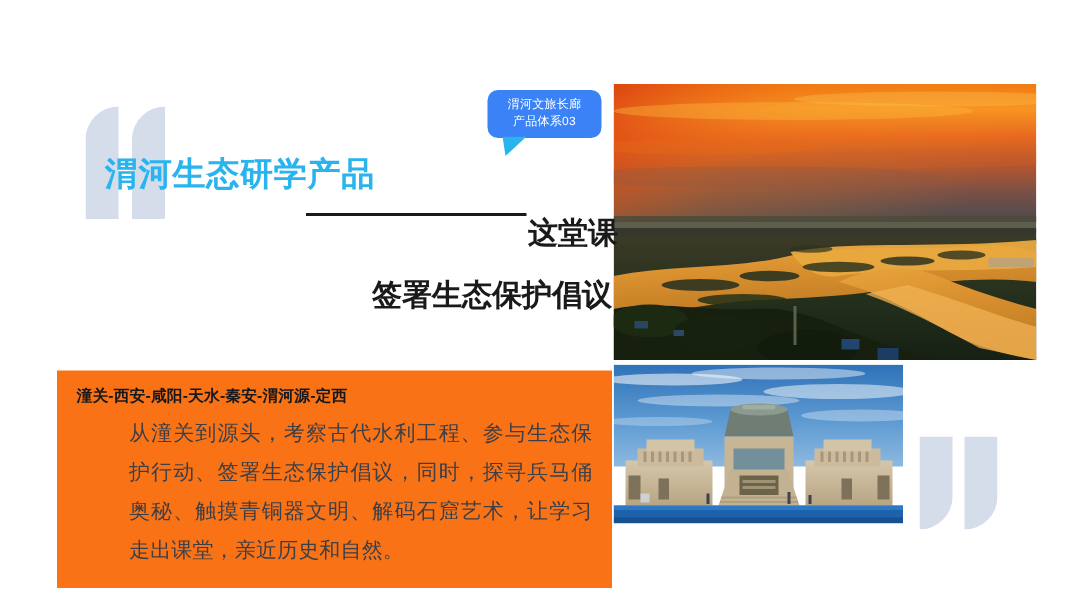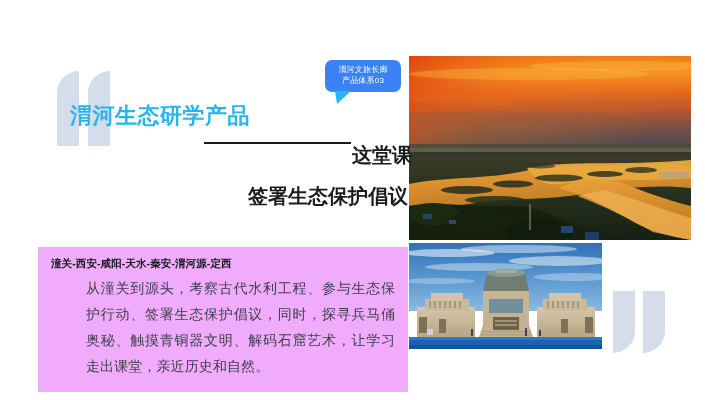"潼关-西安-咸阳-天水-秦安-渭河源-定西" .info-panel { background: #f0abfc -> #f97316 }
